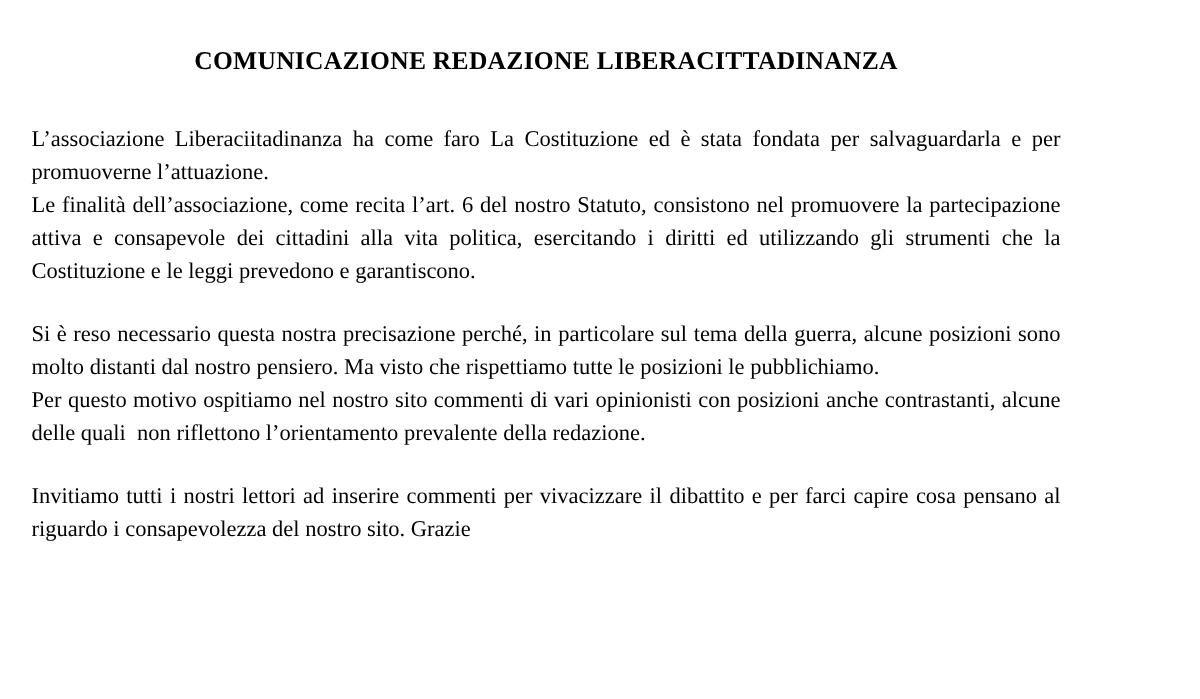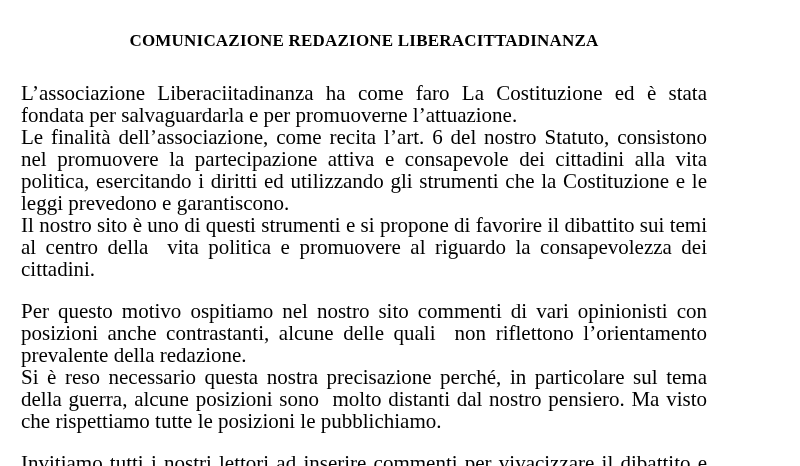"L’associazione Liberaciitadinanza ha" .block p { font-size: 21px -> 15px }
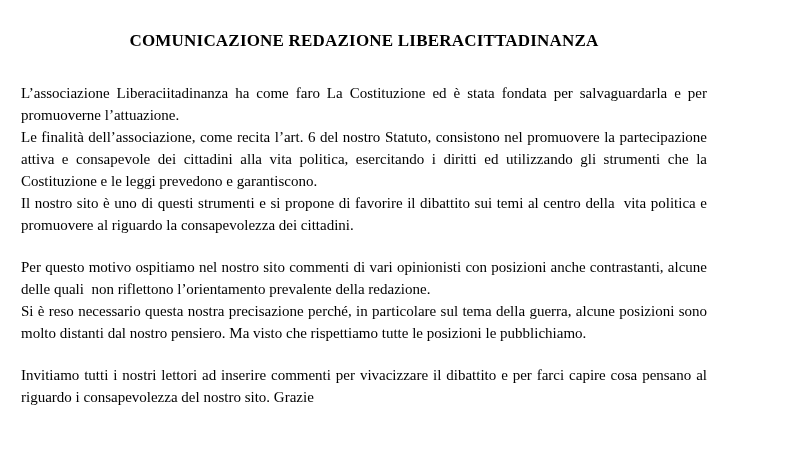"Il nostro sito è uno" p { html: <p>Il nostro sito è uno di questi strumenti e si propone di favorire il dibattito sui temi al centro della vita politica e promuovere al riguardo la consapevolezza dei cittadini.</p> -> none }
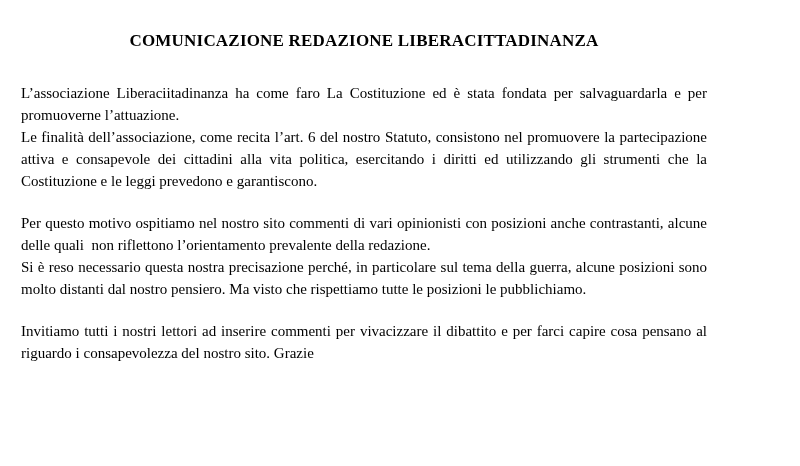"Per questo motivo ospitiamo nel" p { order: before "Si è reso necessario questa" -> after "Si è reso necessario questa" }
